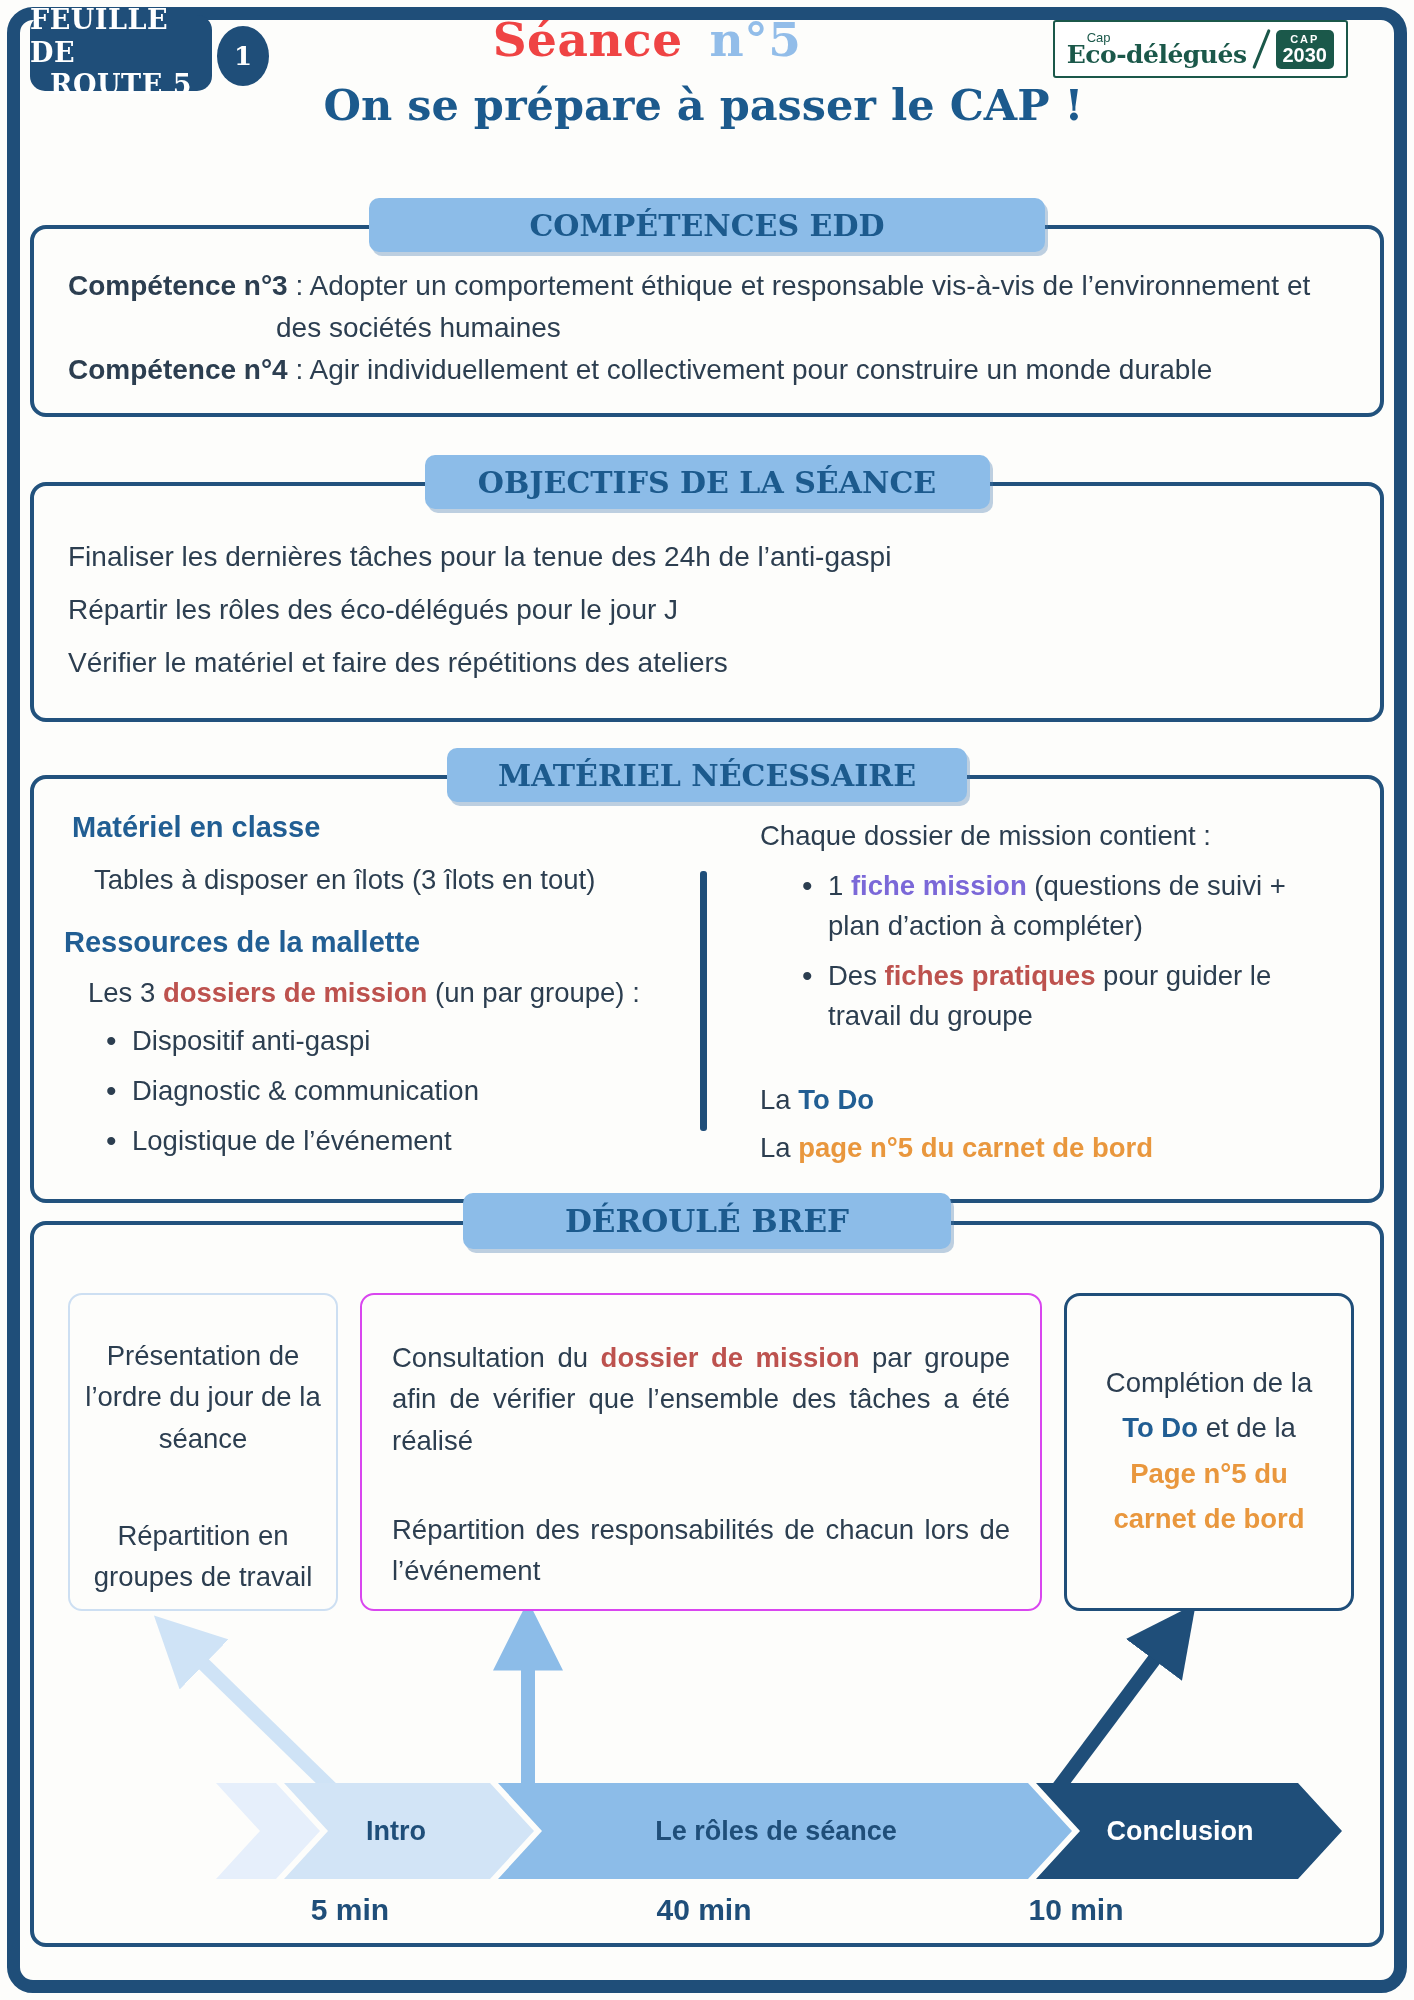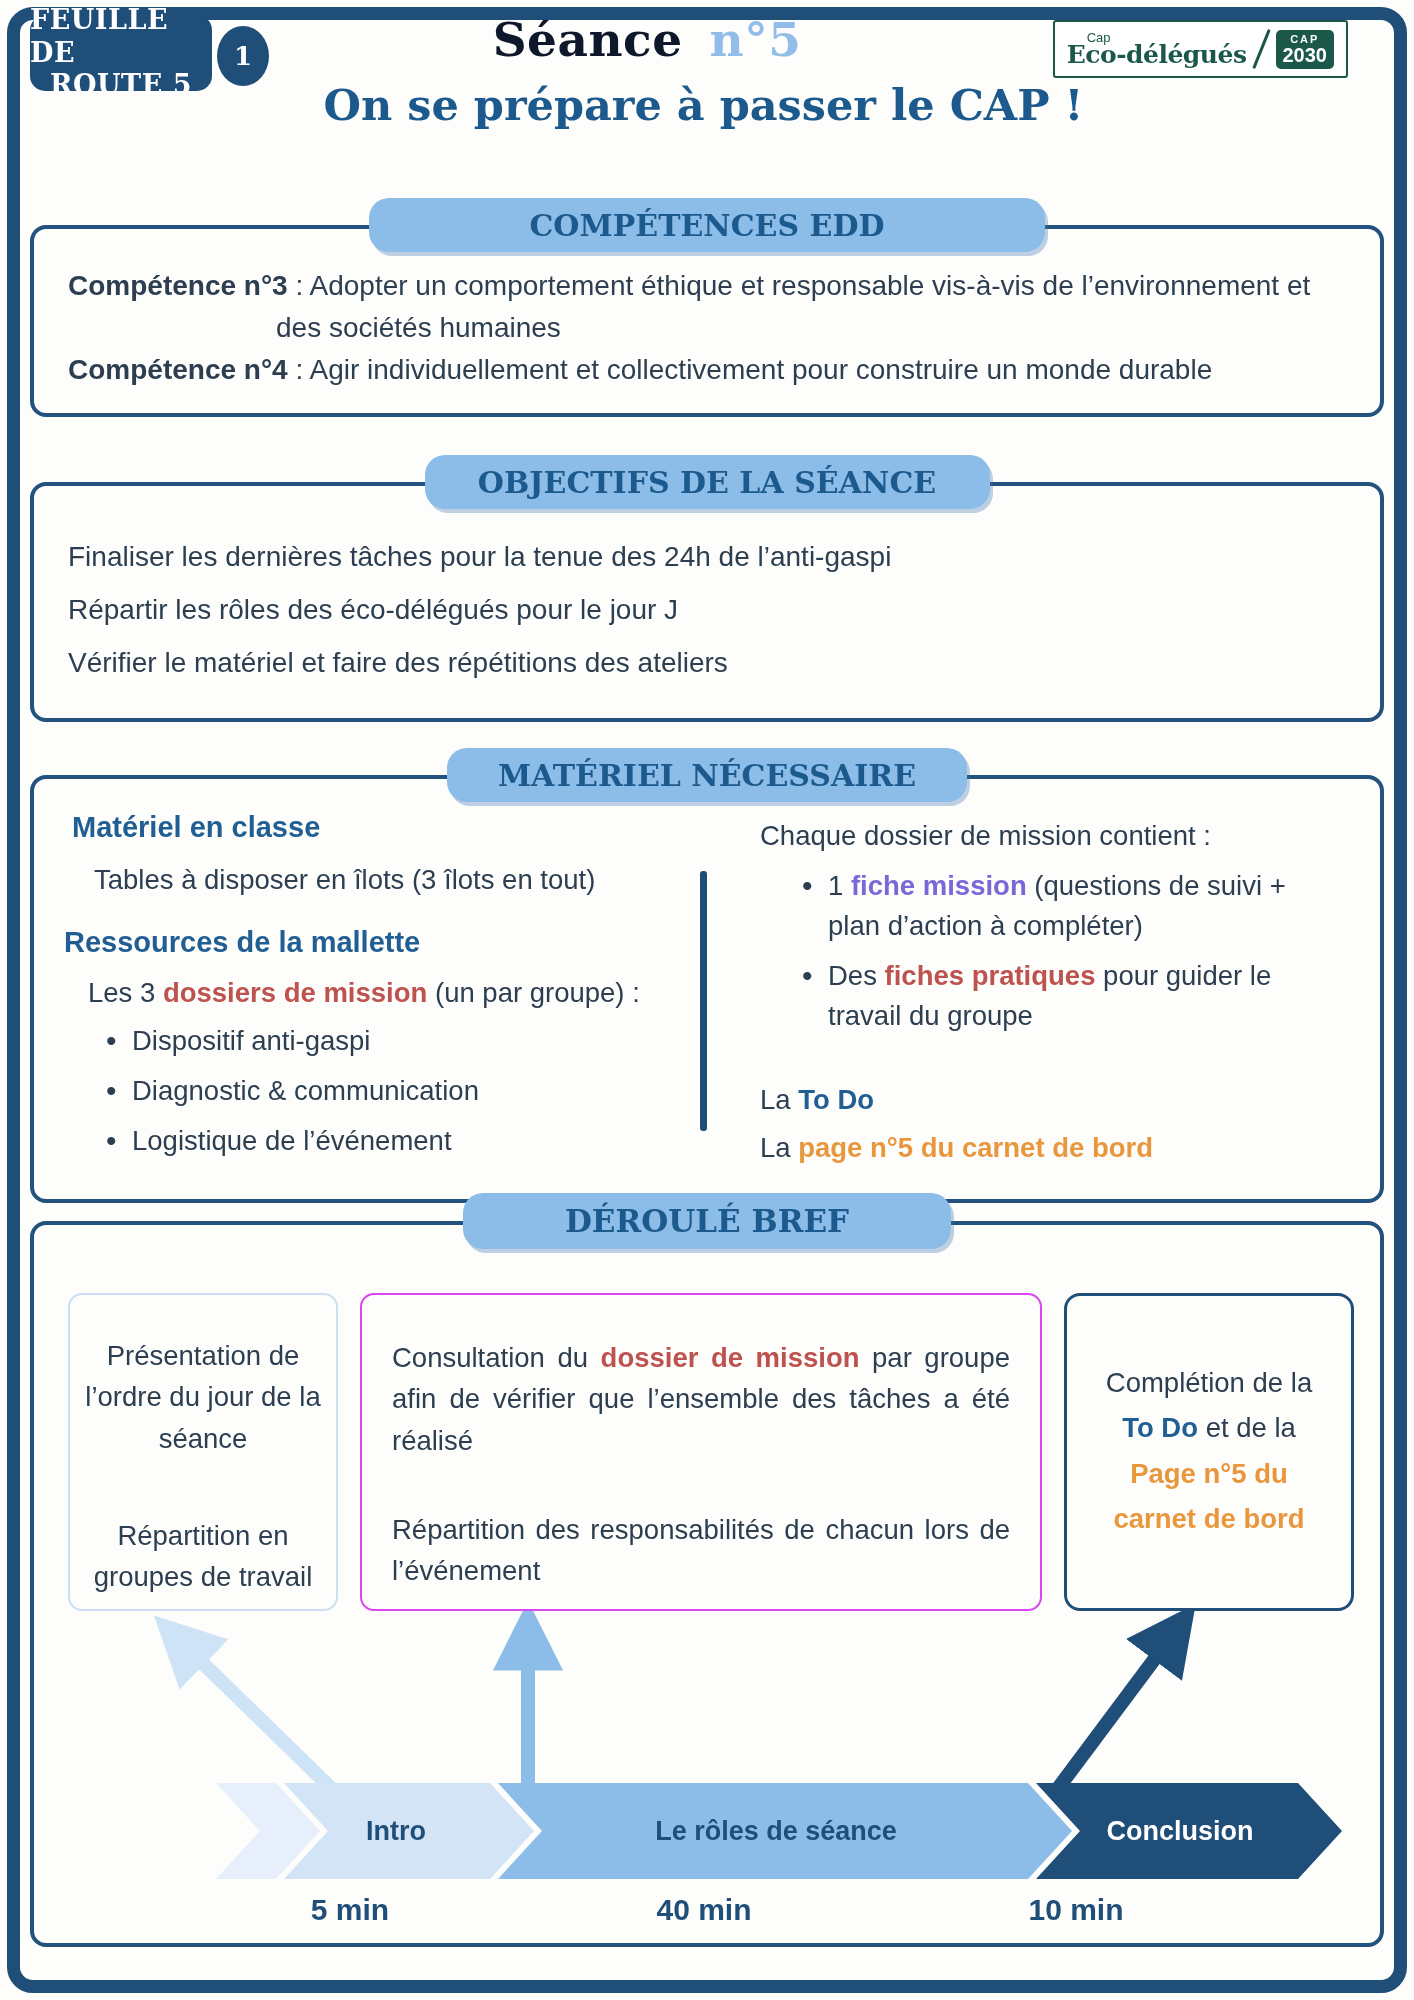"Séance" .title .t-main { color: #0f172a -> #ef4444 }
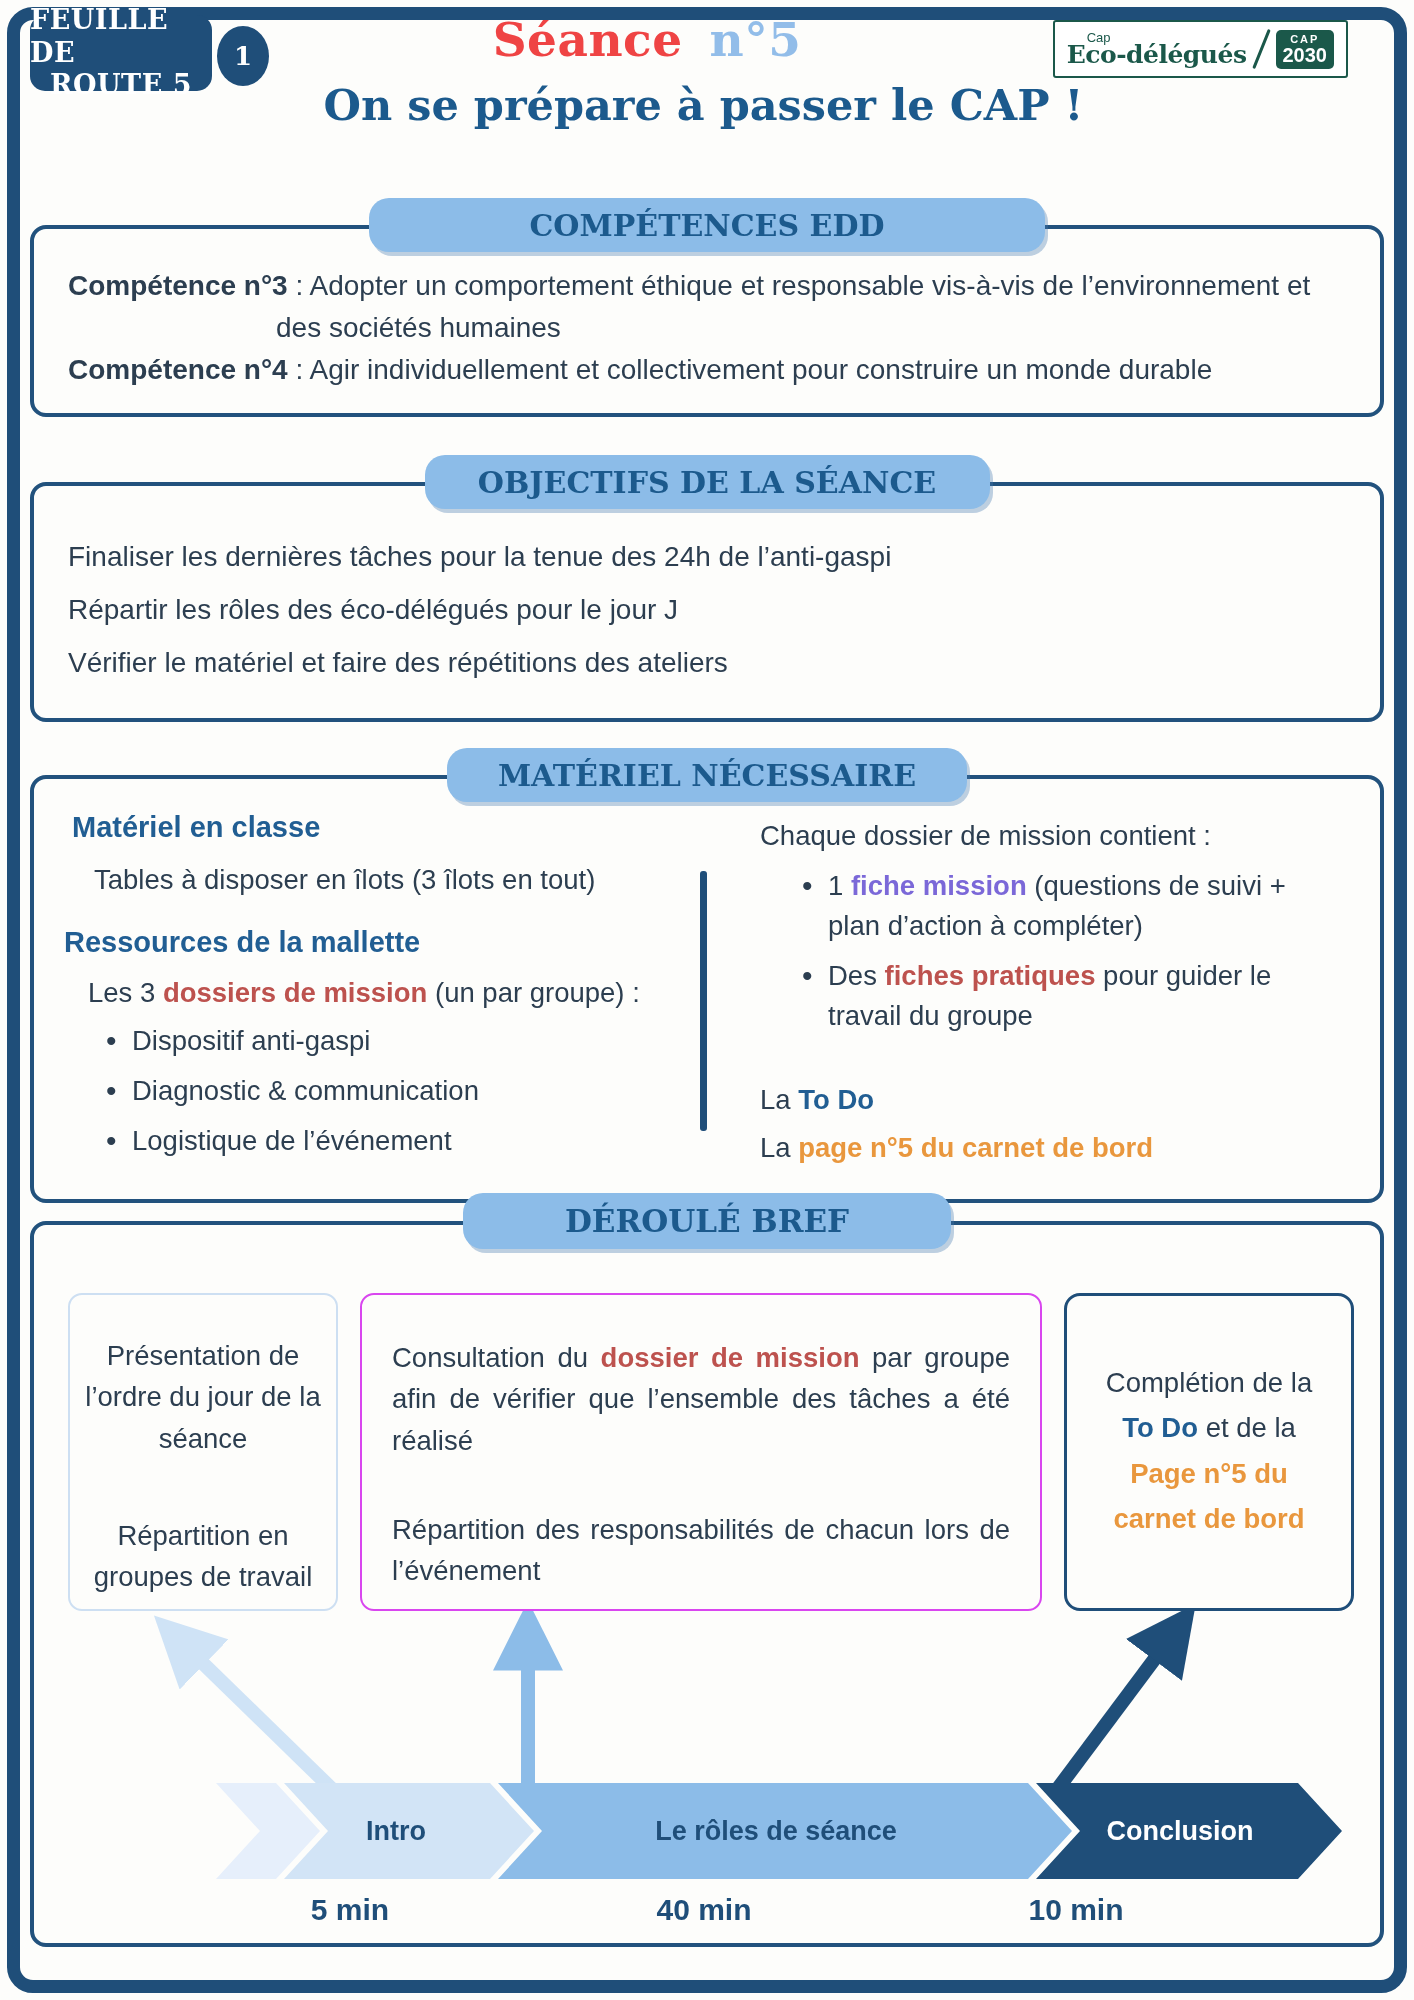"COMPÉTENCES EDD" .pill { border-radius: 20px -> 10px }
